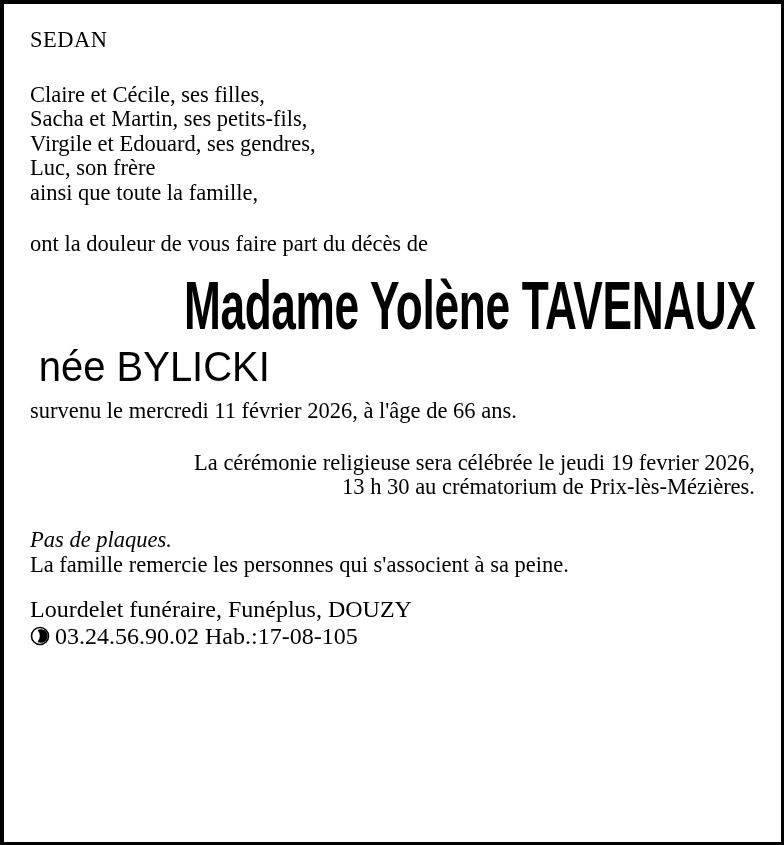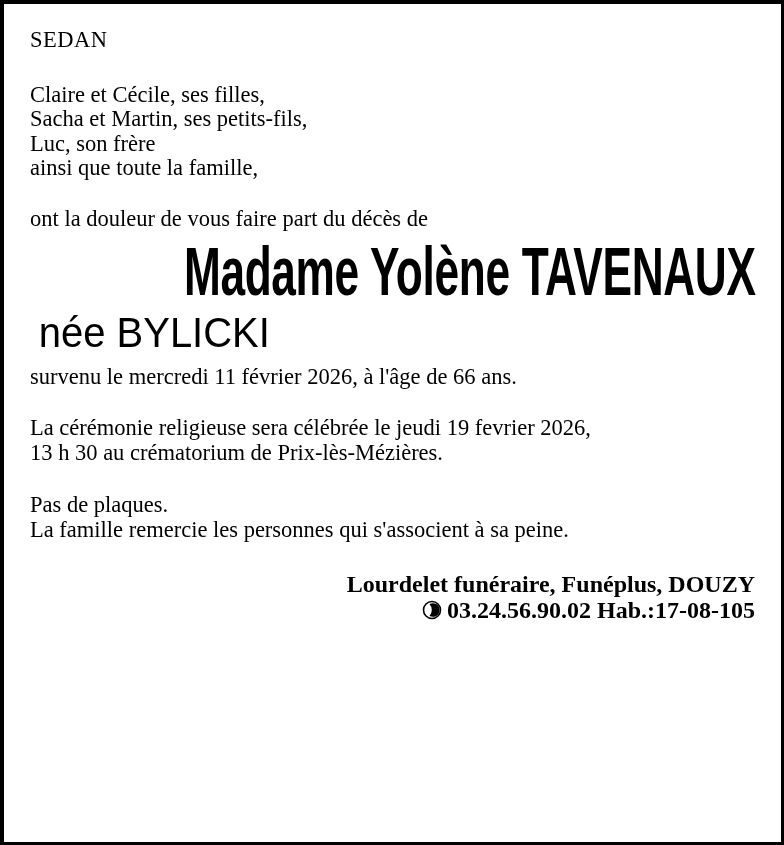"Virgile et Edouard, ses gendres," div.serif-line { html: none -> <div>Virgile et Edouard, ses gendres,</div> }
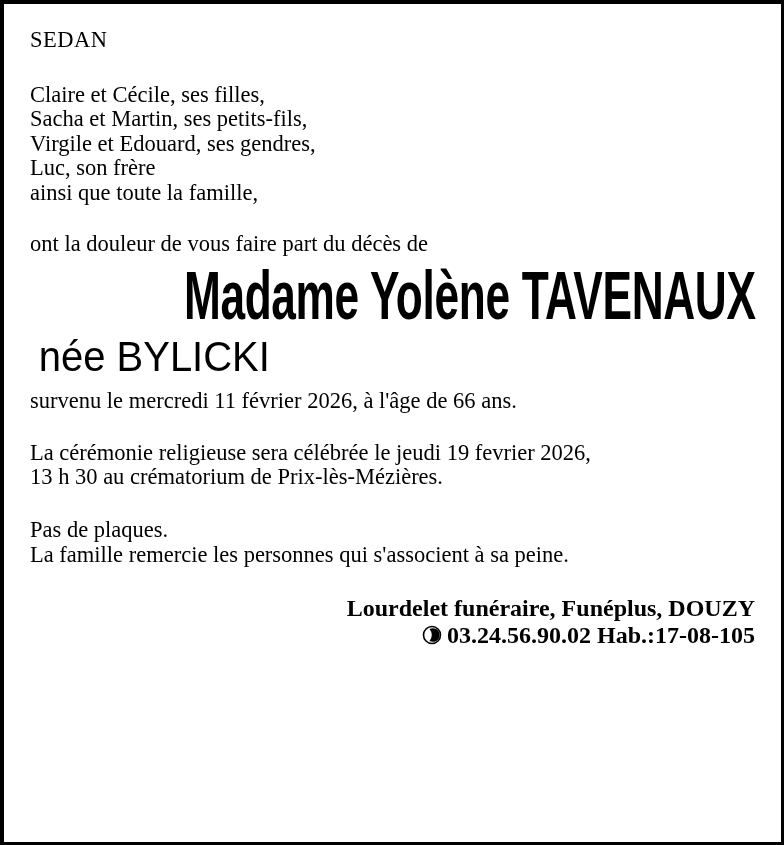"Madame Yolène TAVENAUX" .name-wrap { margin-top: 2px -> 12px }
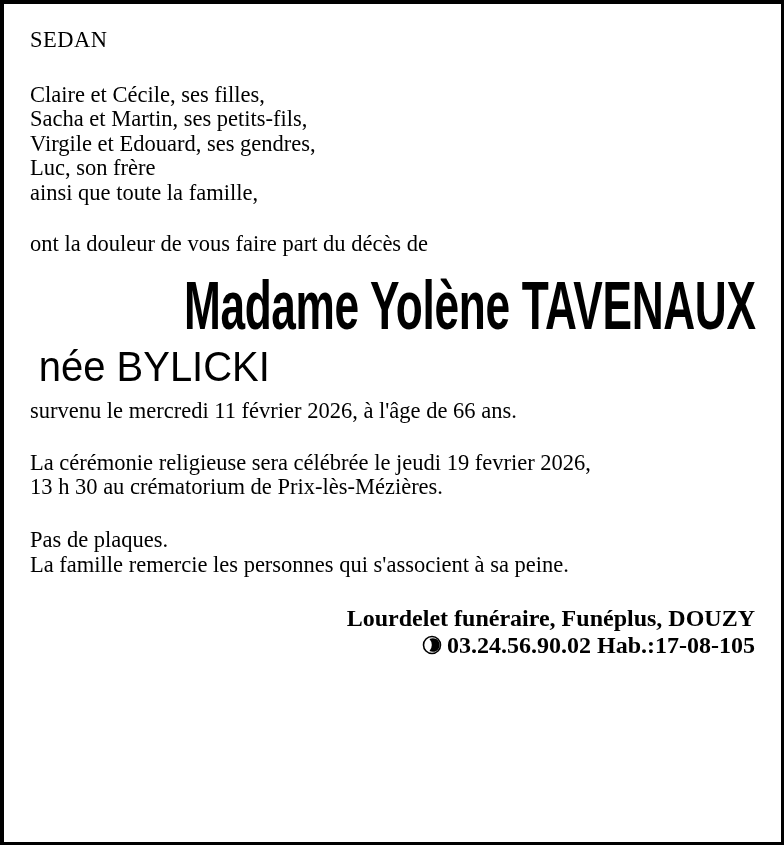"La cérémonie religieuse sera célébrée" .ceremony { text-align: none -> right }
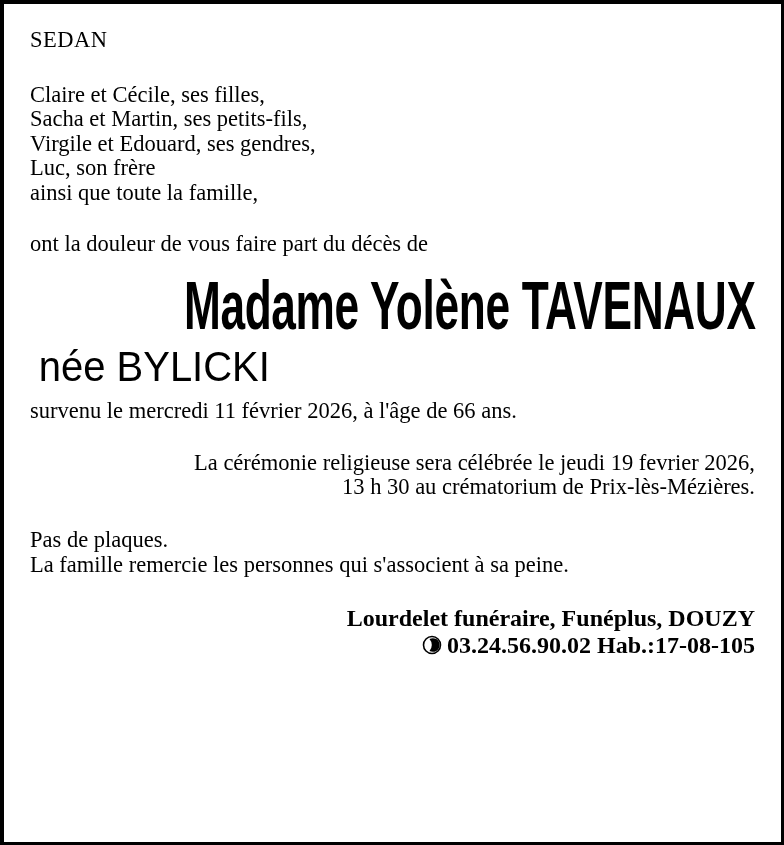"Pas de plaques." .plaques { font-style: none -> italic }
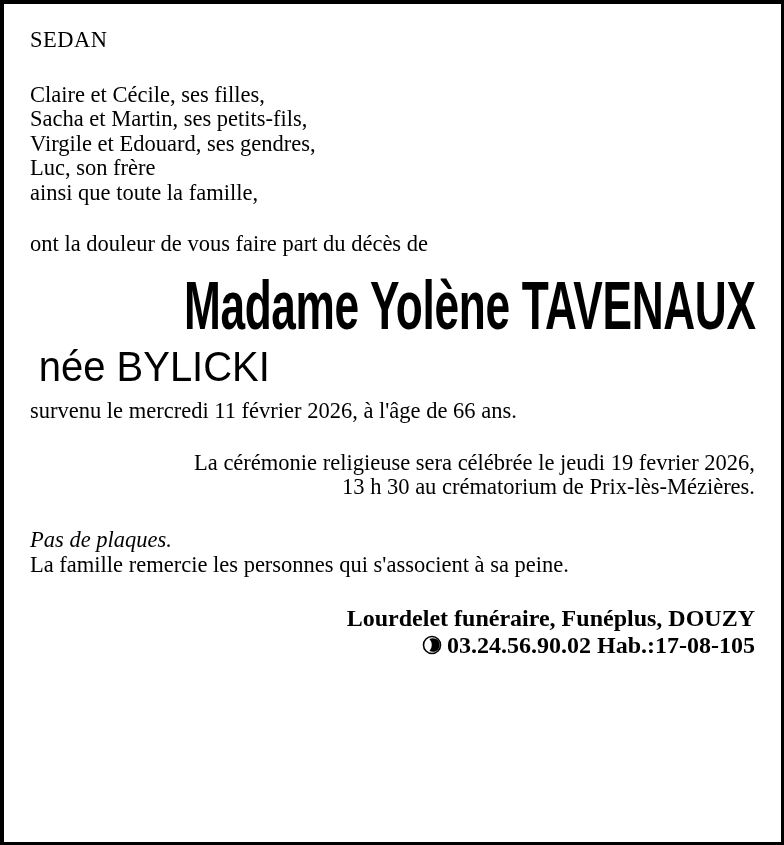"Lourdelet funéraire, Funéplus, DOUZY" .footer { font-weight: bold -> normal; margin-top: 28px -> 19px; text-align: right -> left }
